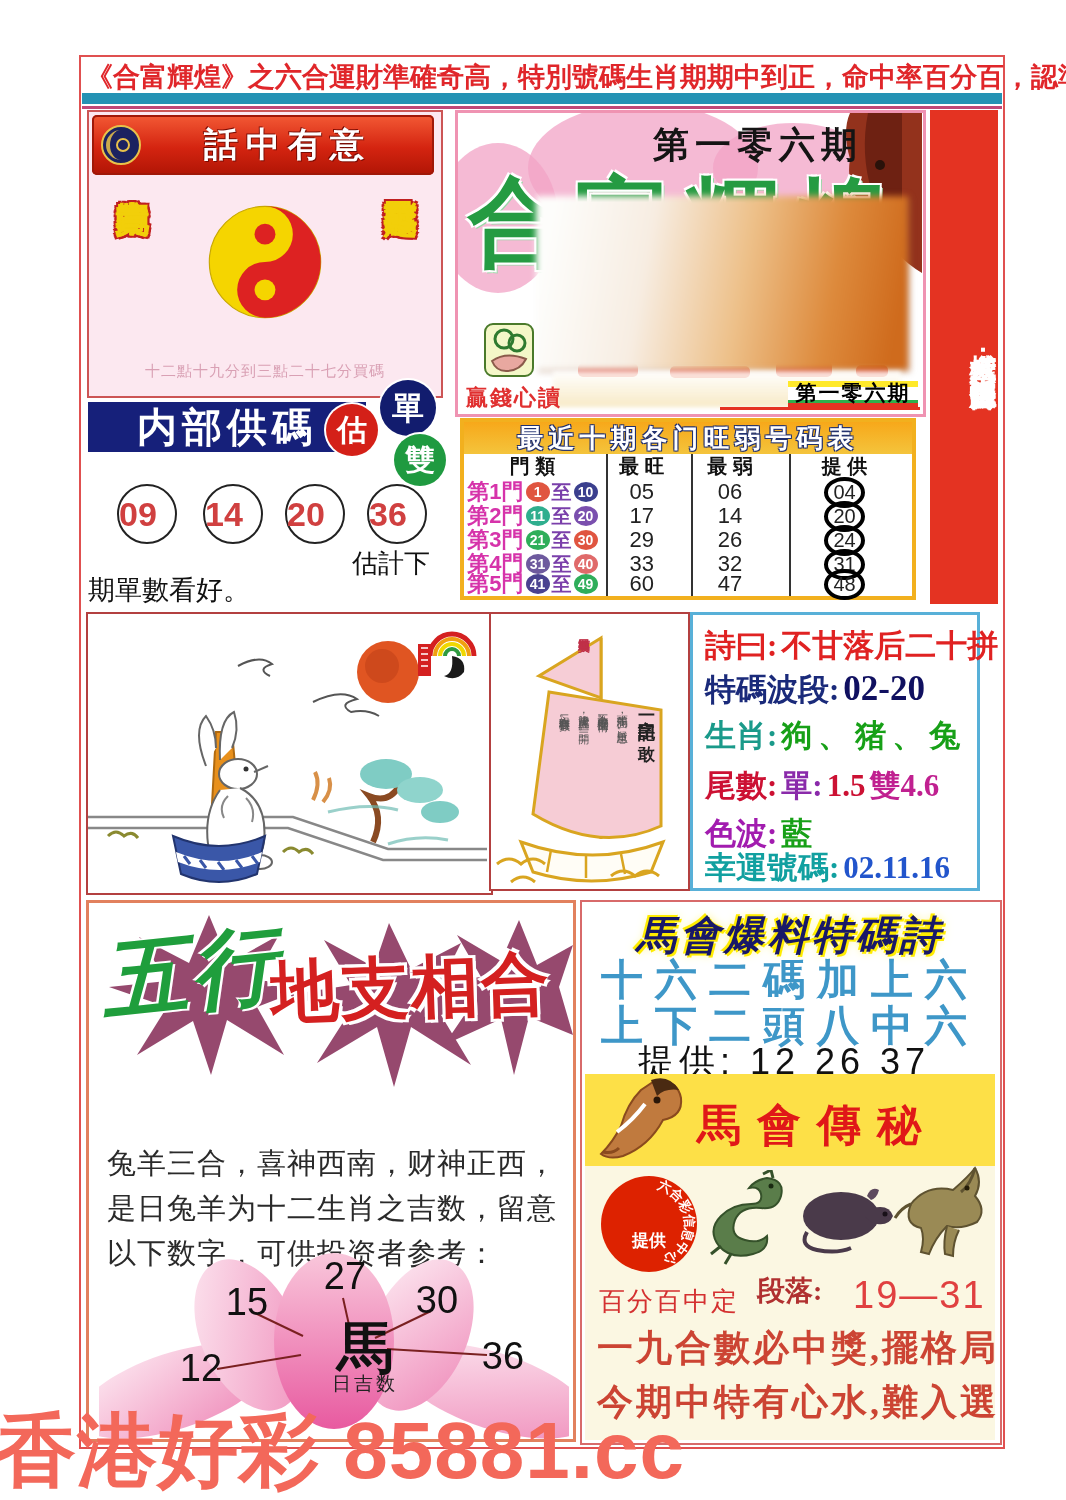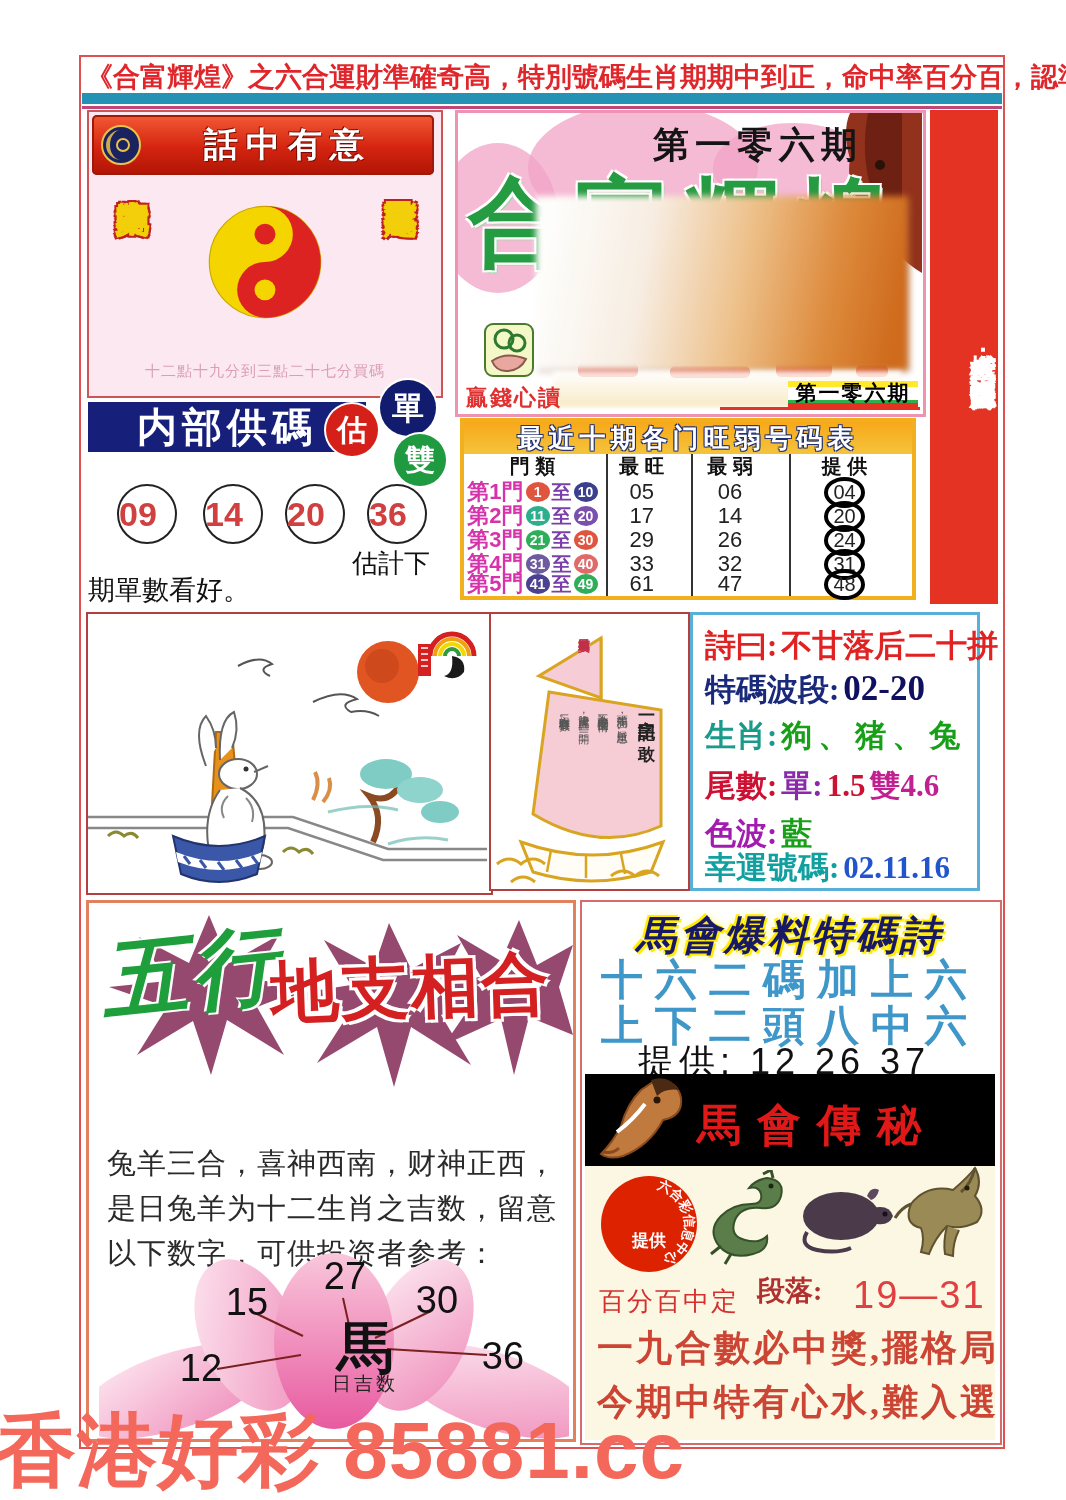"61" span.tc2 { text: 61 -> 60 }
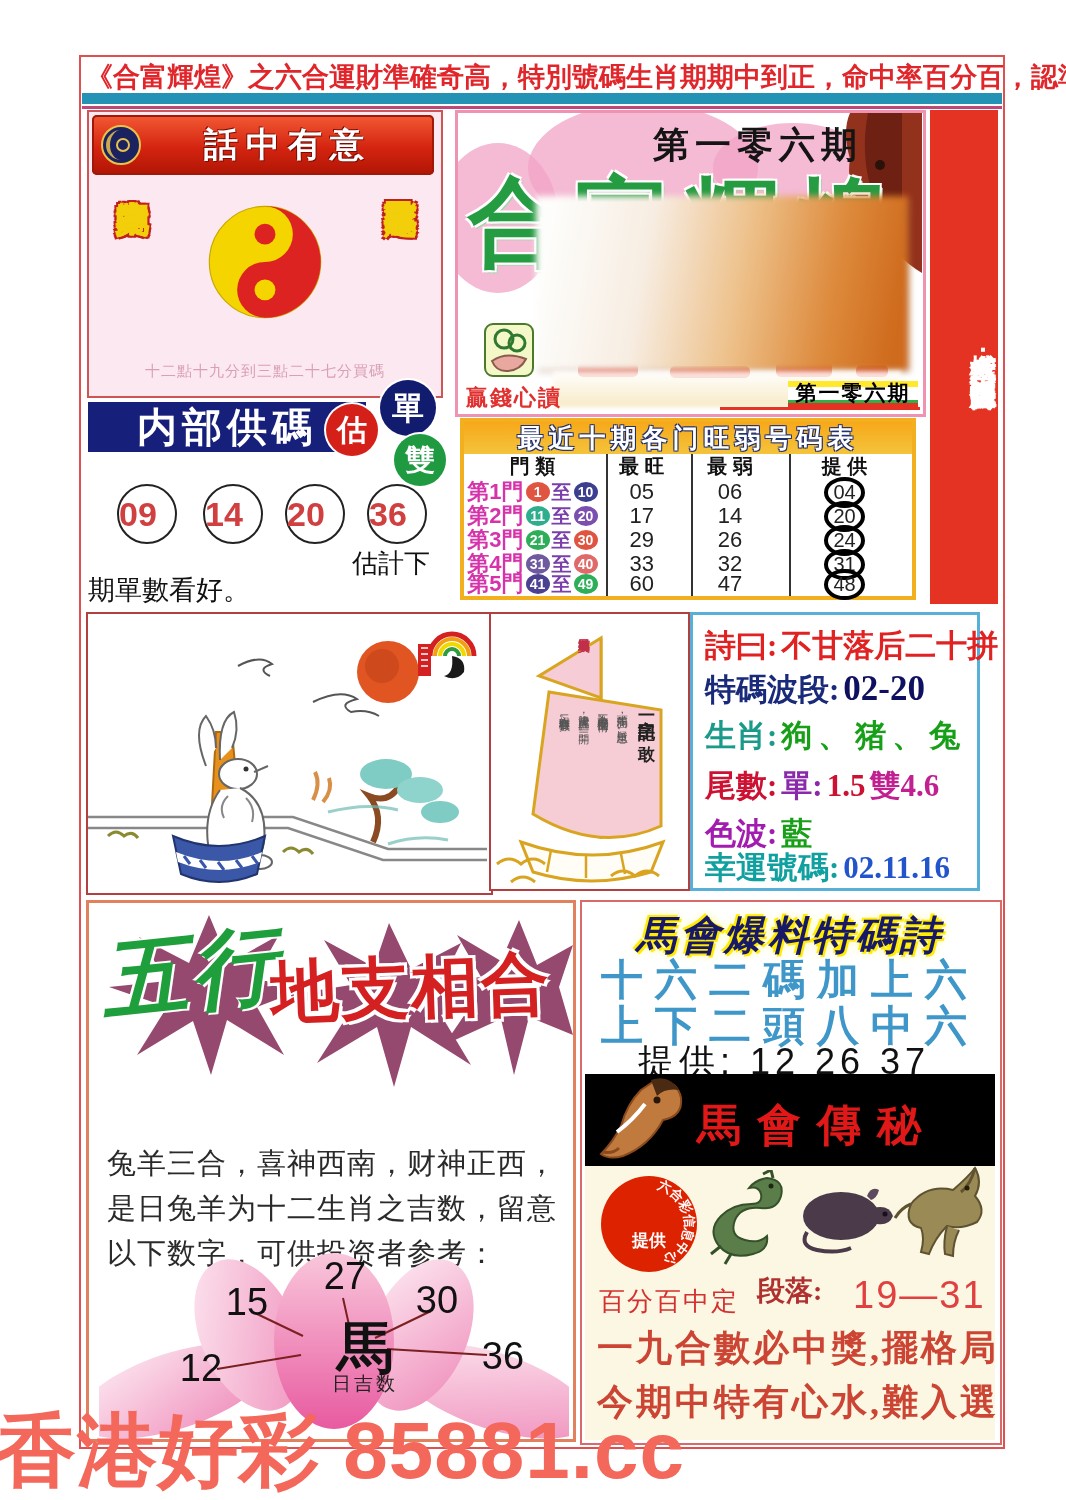"馬會傳秘" .pink-banner { background: #000000 -> #fde047 }
